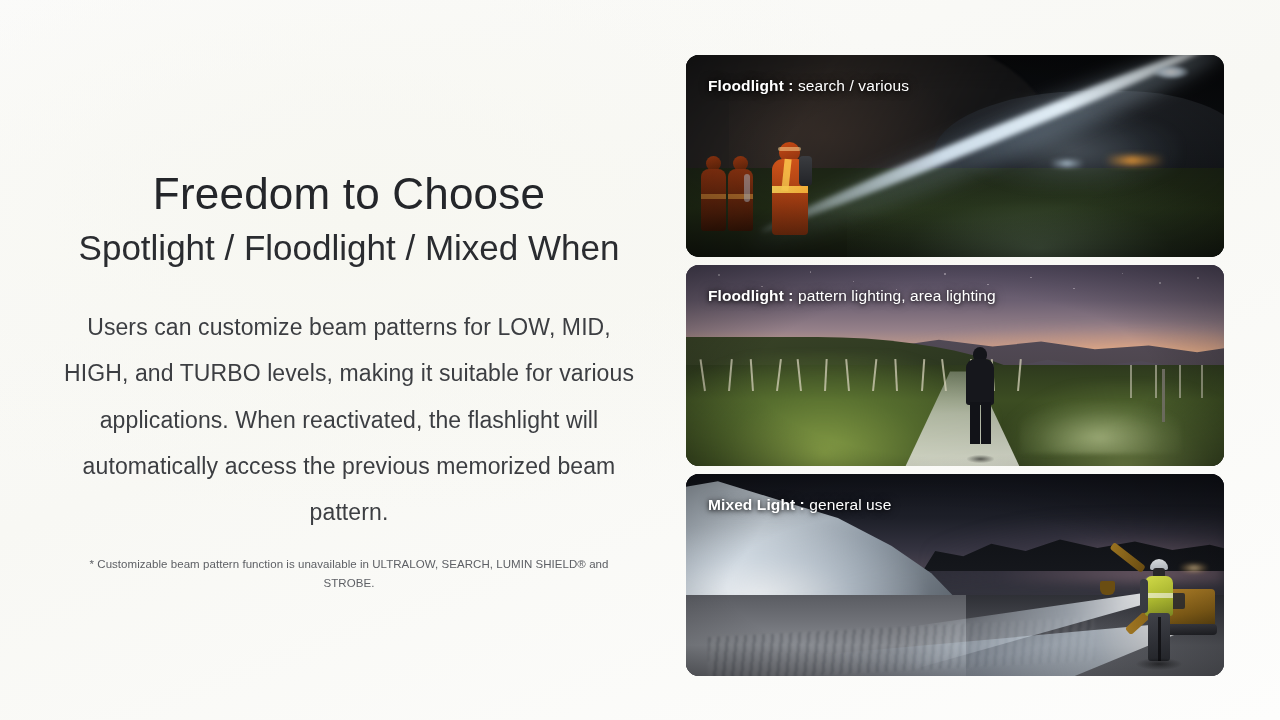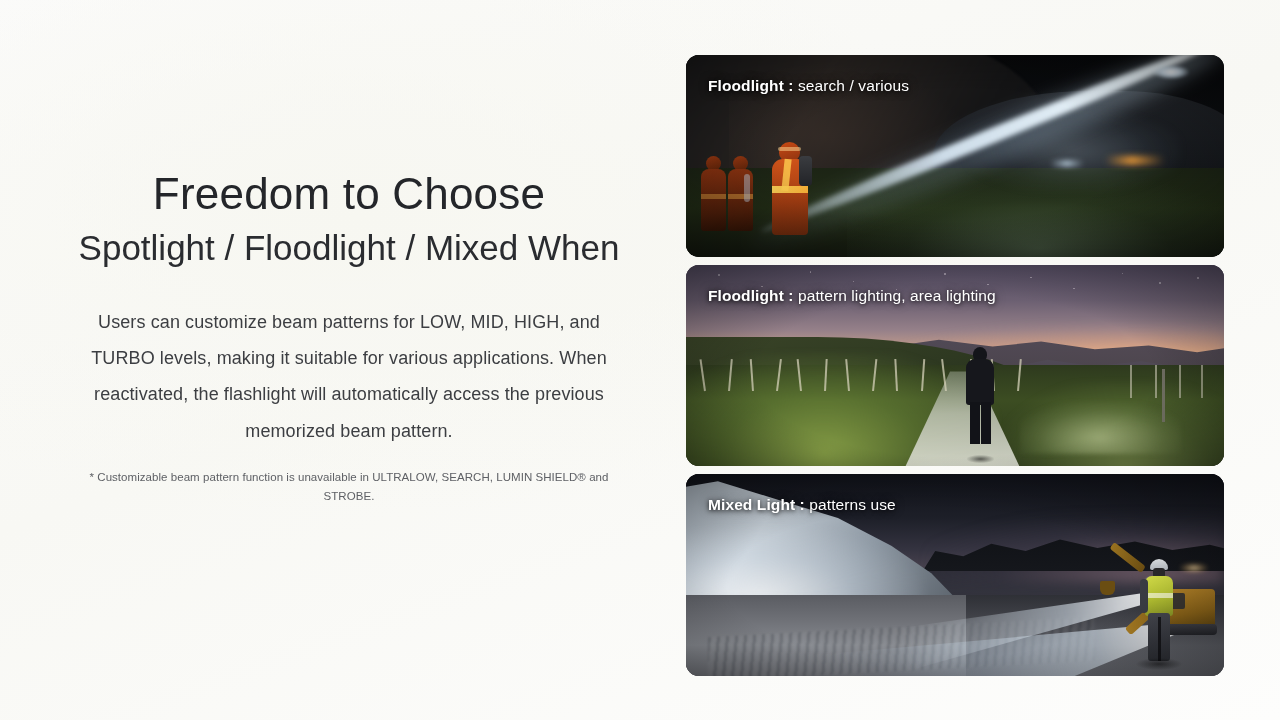"Users can customize beam patterns" .body-copy { font-size: 18px -> 23px }
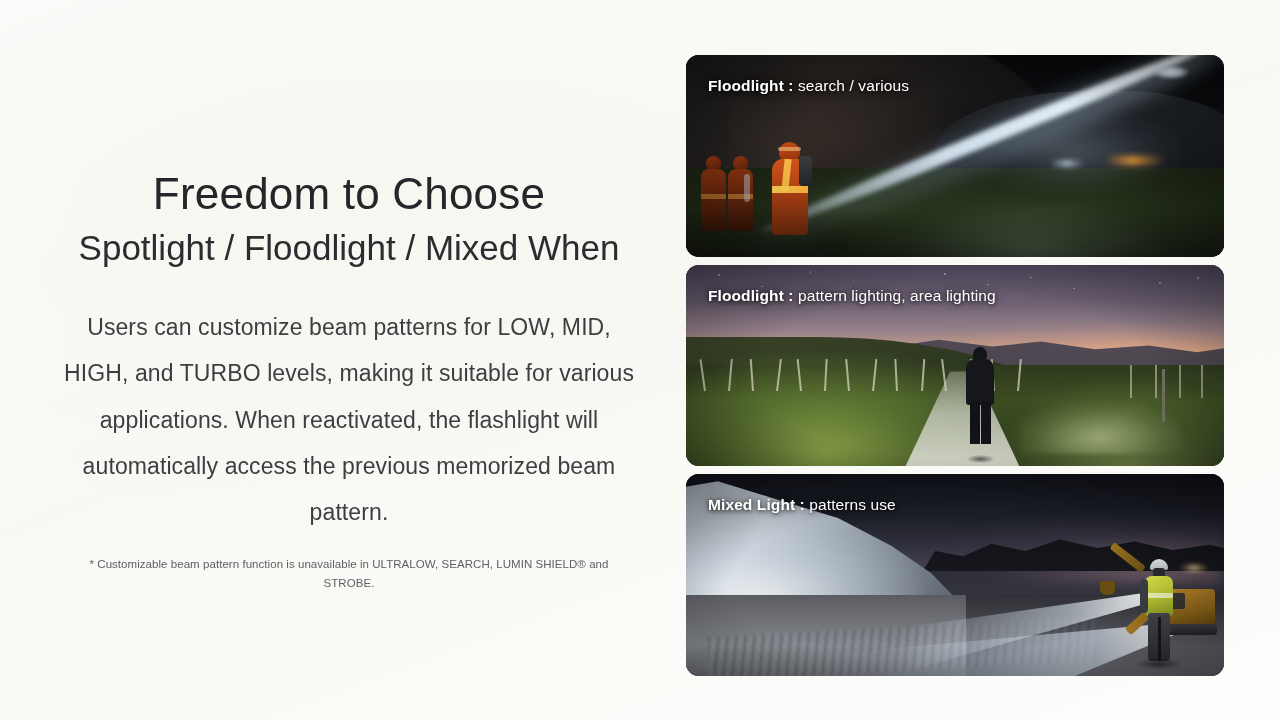"patterns use" span.cap-rest { text: patterns -> general }
